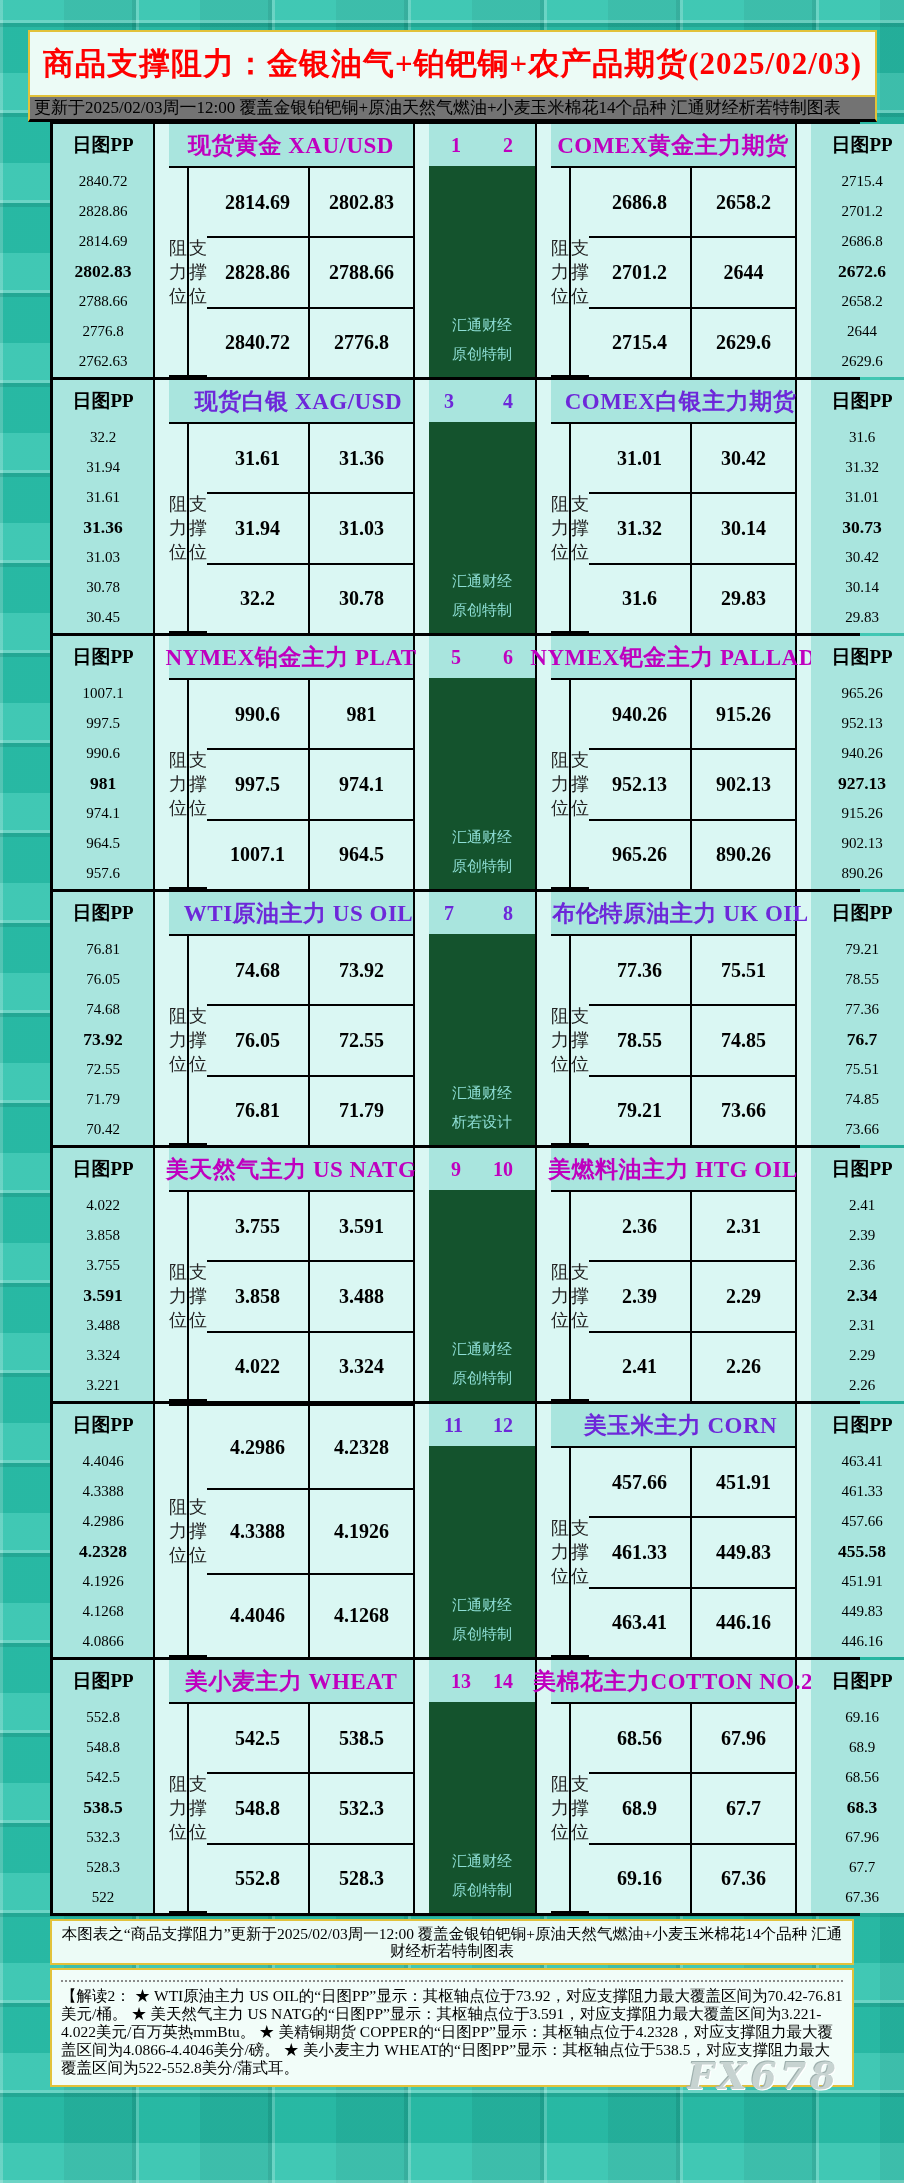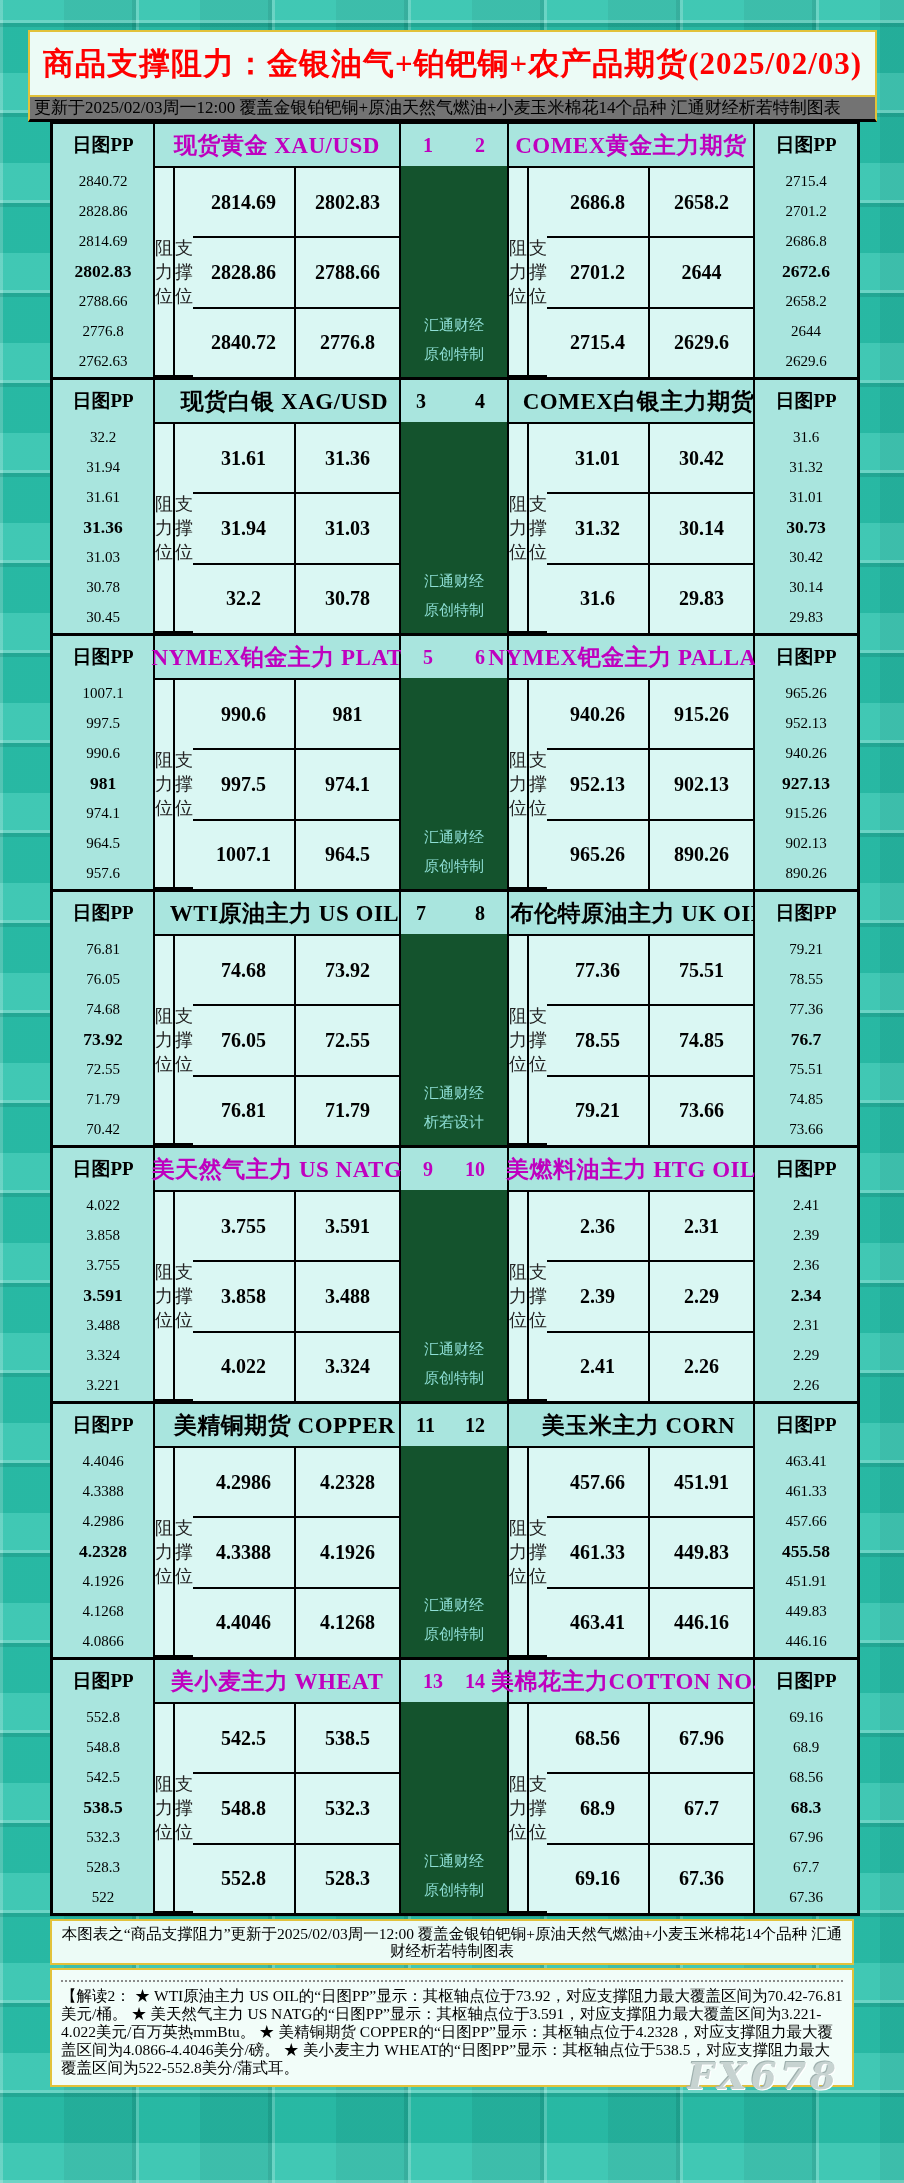"日图PP" .block { gap: none -> 14px }
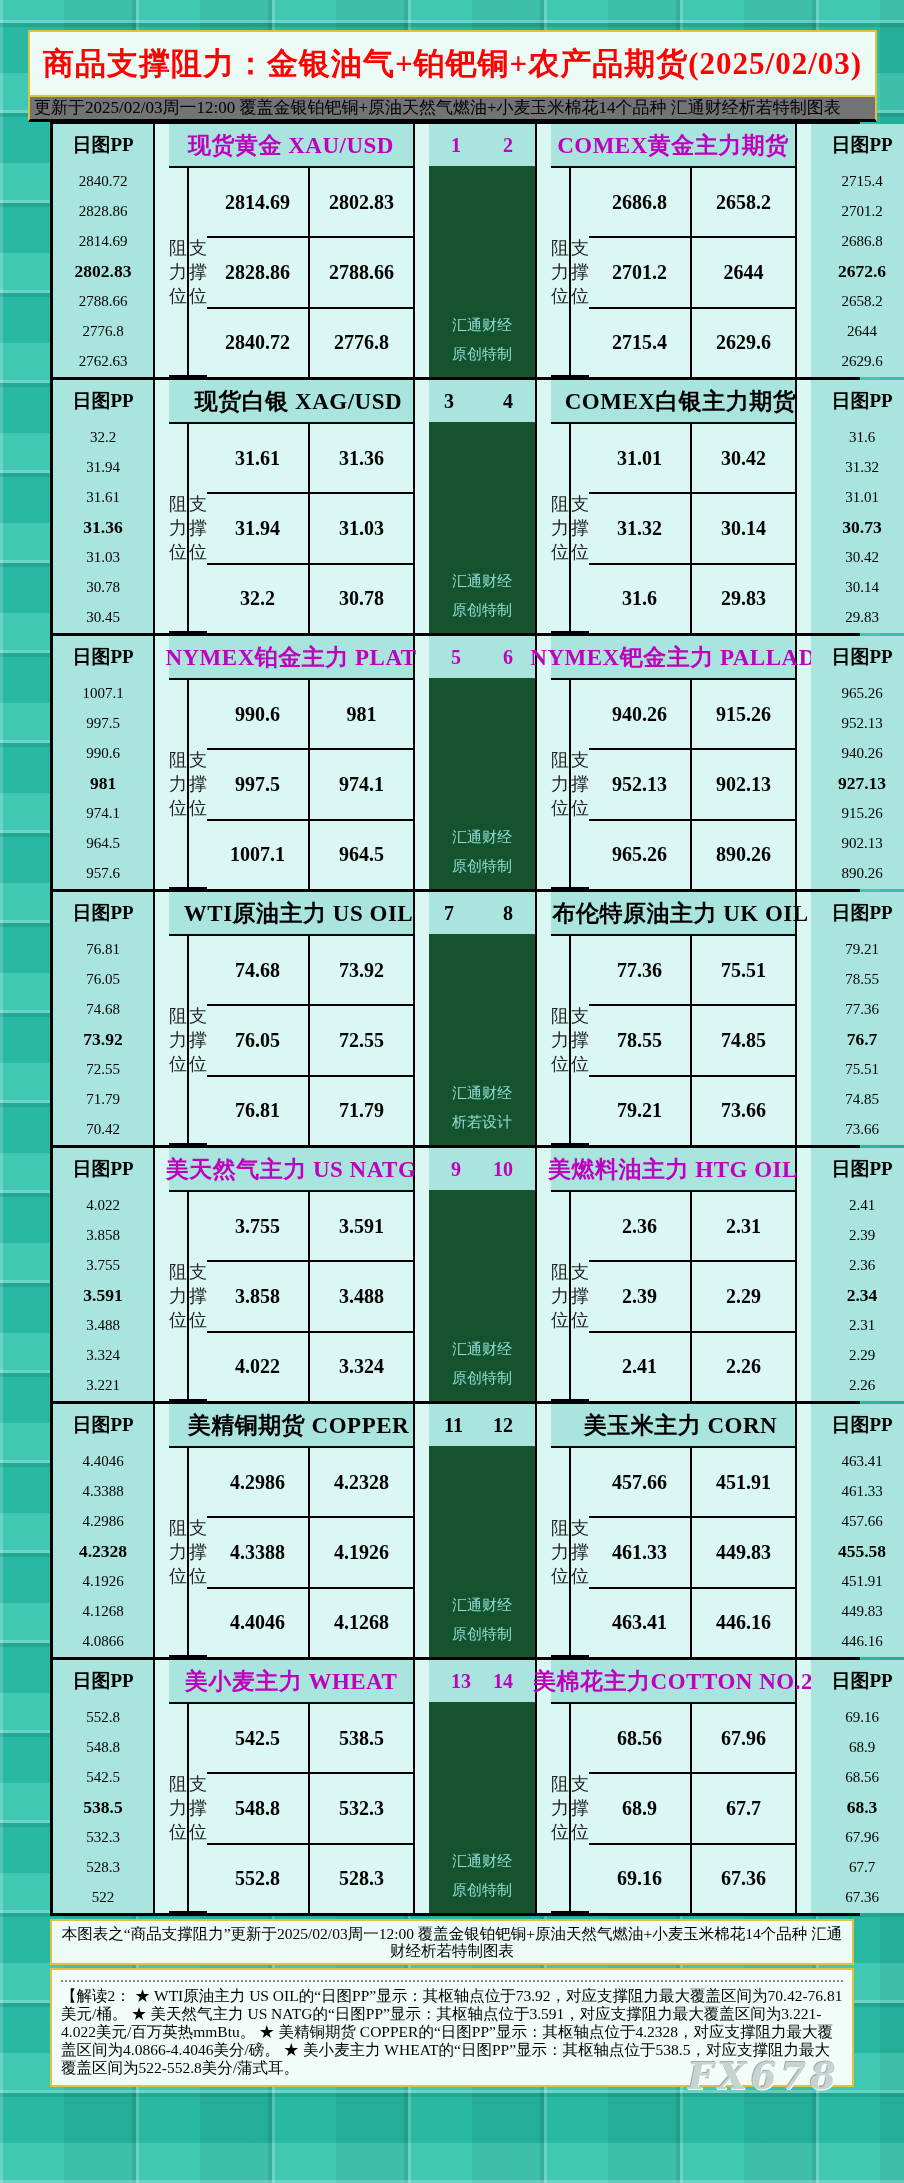"现货白银 XAG/USD" .accent-red .mkt-title,.accent-red .mid-hdr { color: #000000 -> #6d28d9 }
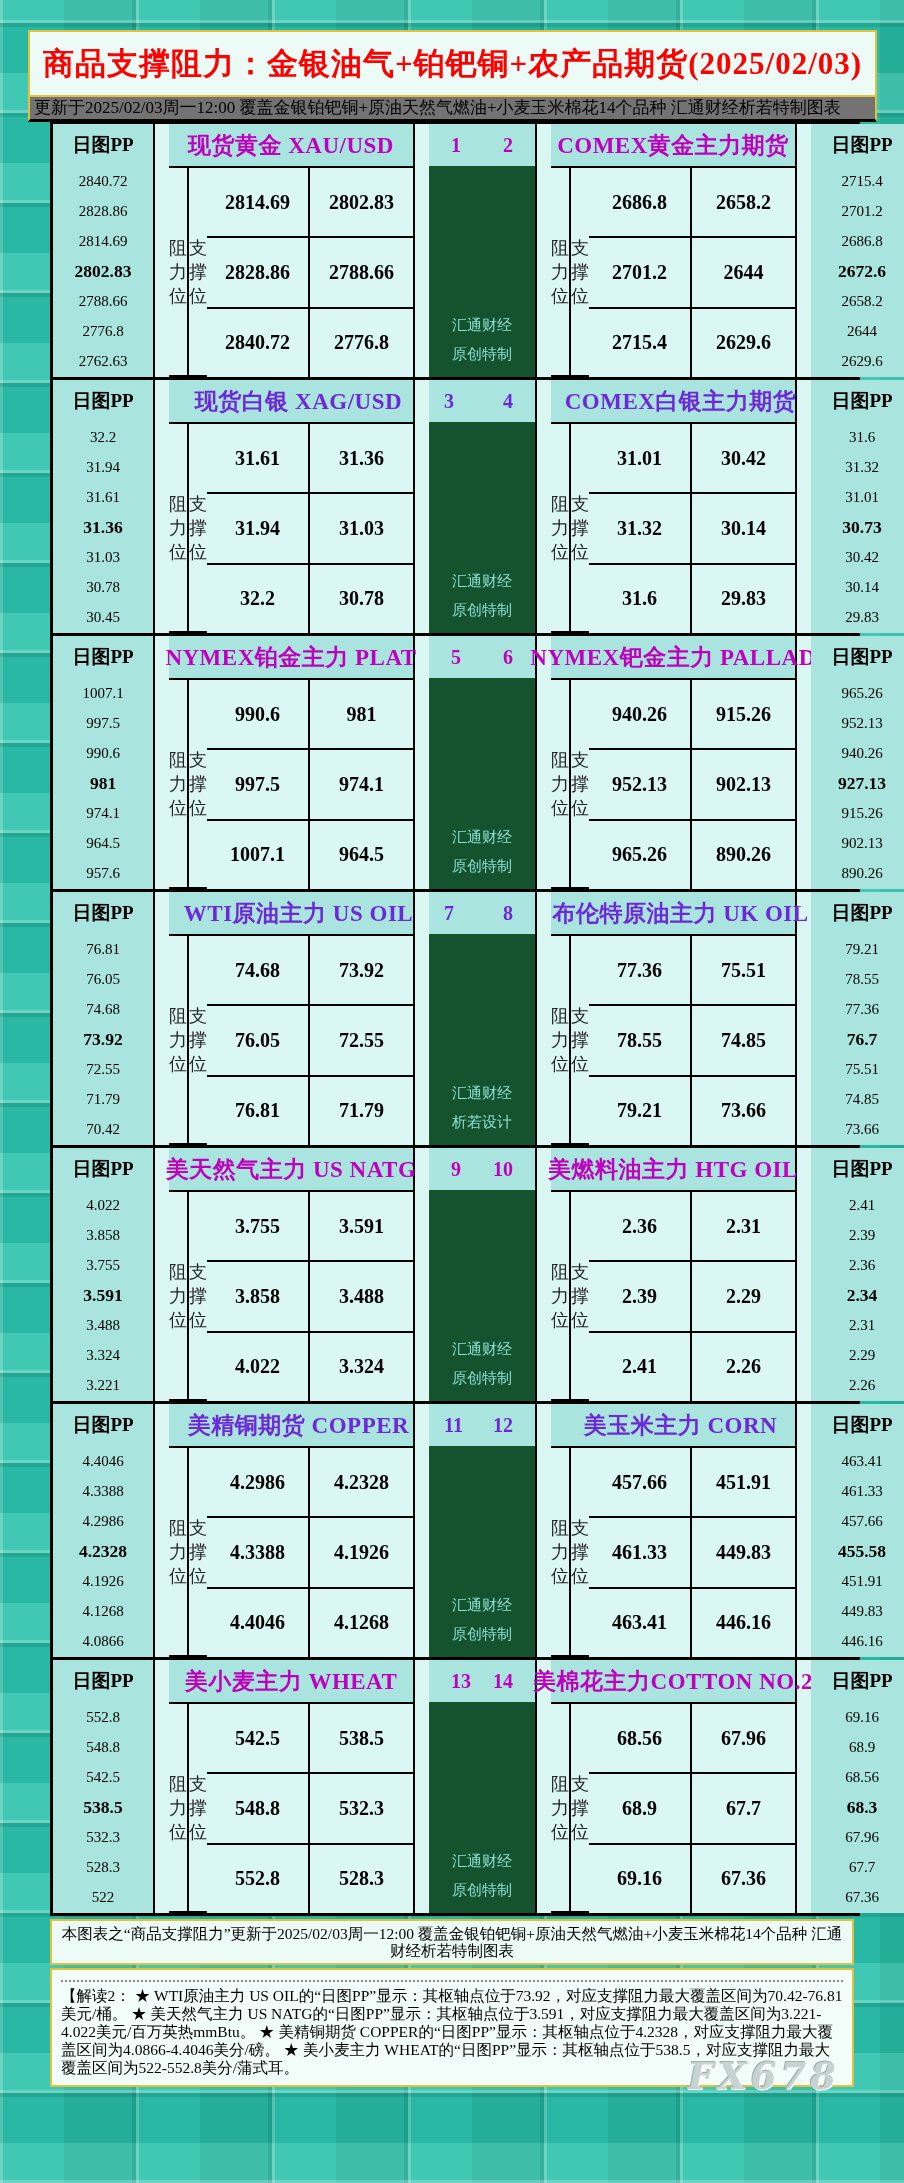"美精铜期货 COPPER" div.mkt-title { html: <div>美精铜期货 COPPER</div> -> none }
